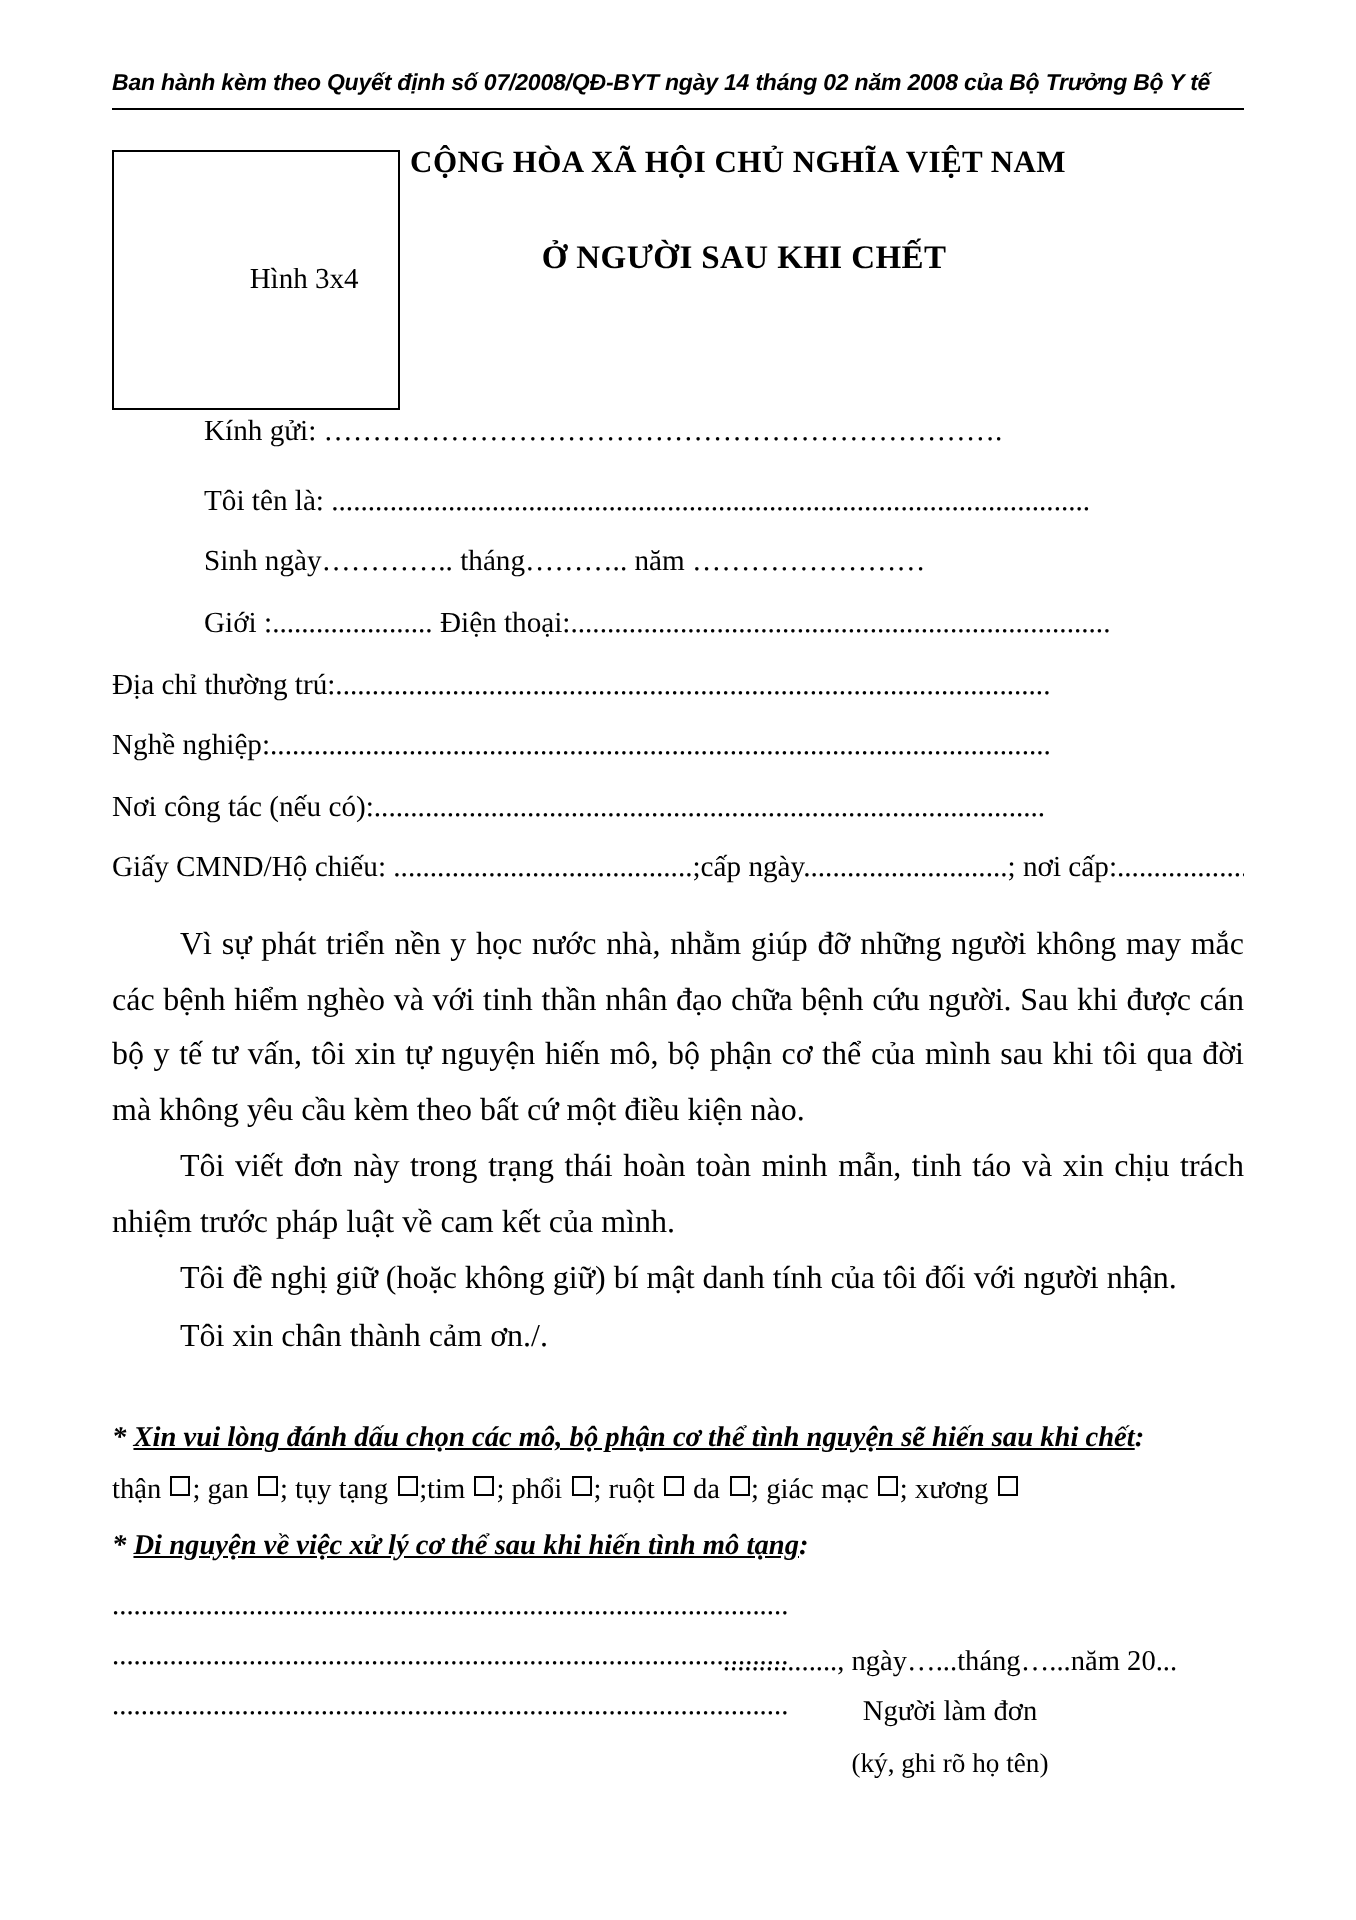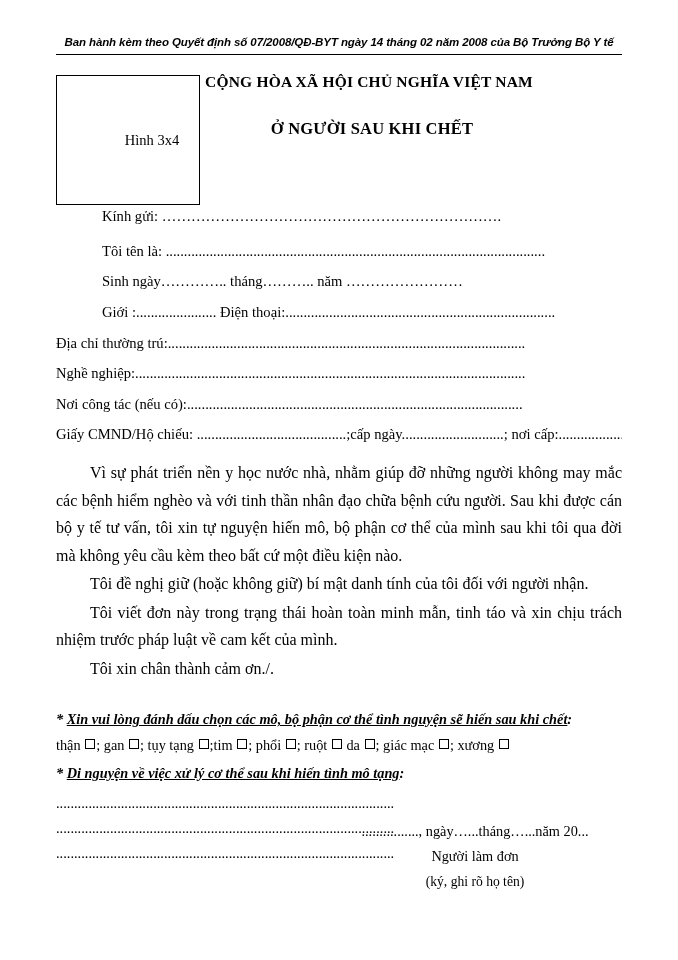"Ban hành kèm theo Quyết" .header-note { text-align: center -> none }
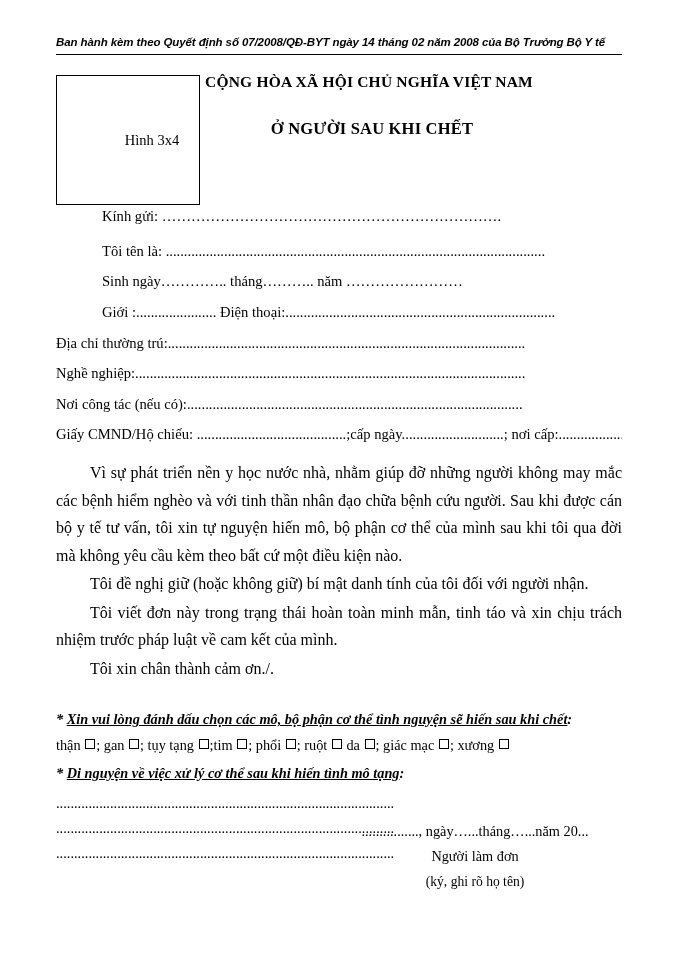"Tôi đề nghị giữ (hoặc" p { order: before "Tôi viết đơn này trong" -> after "Tôi viết đơn này trong" }
